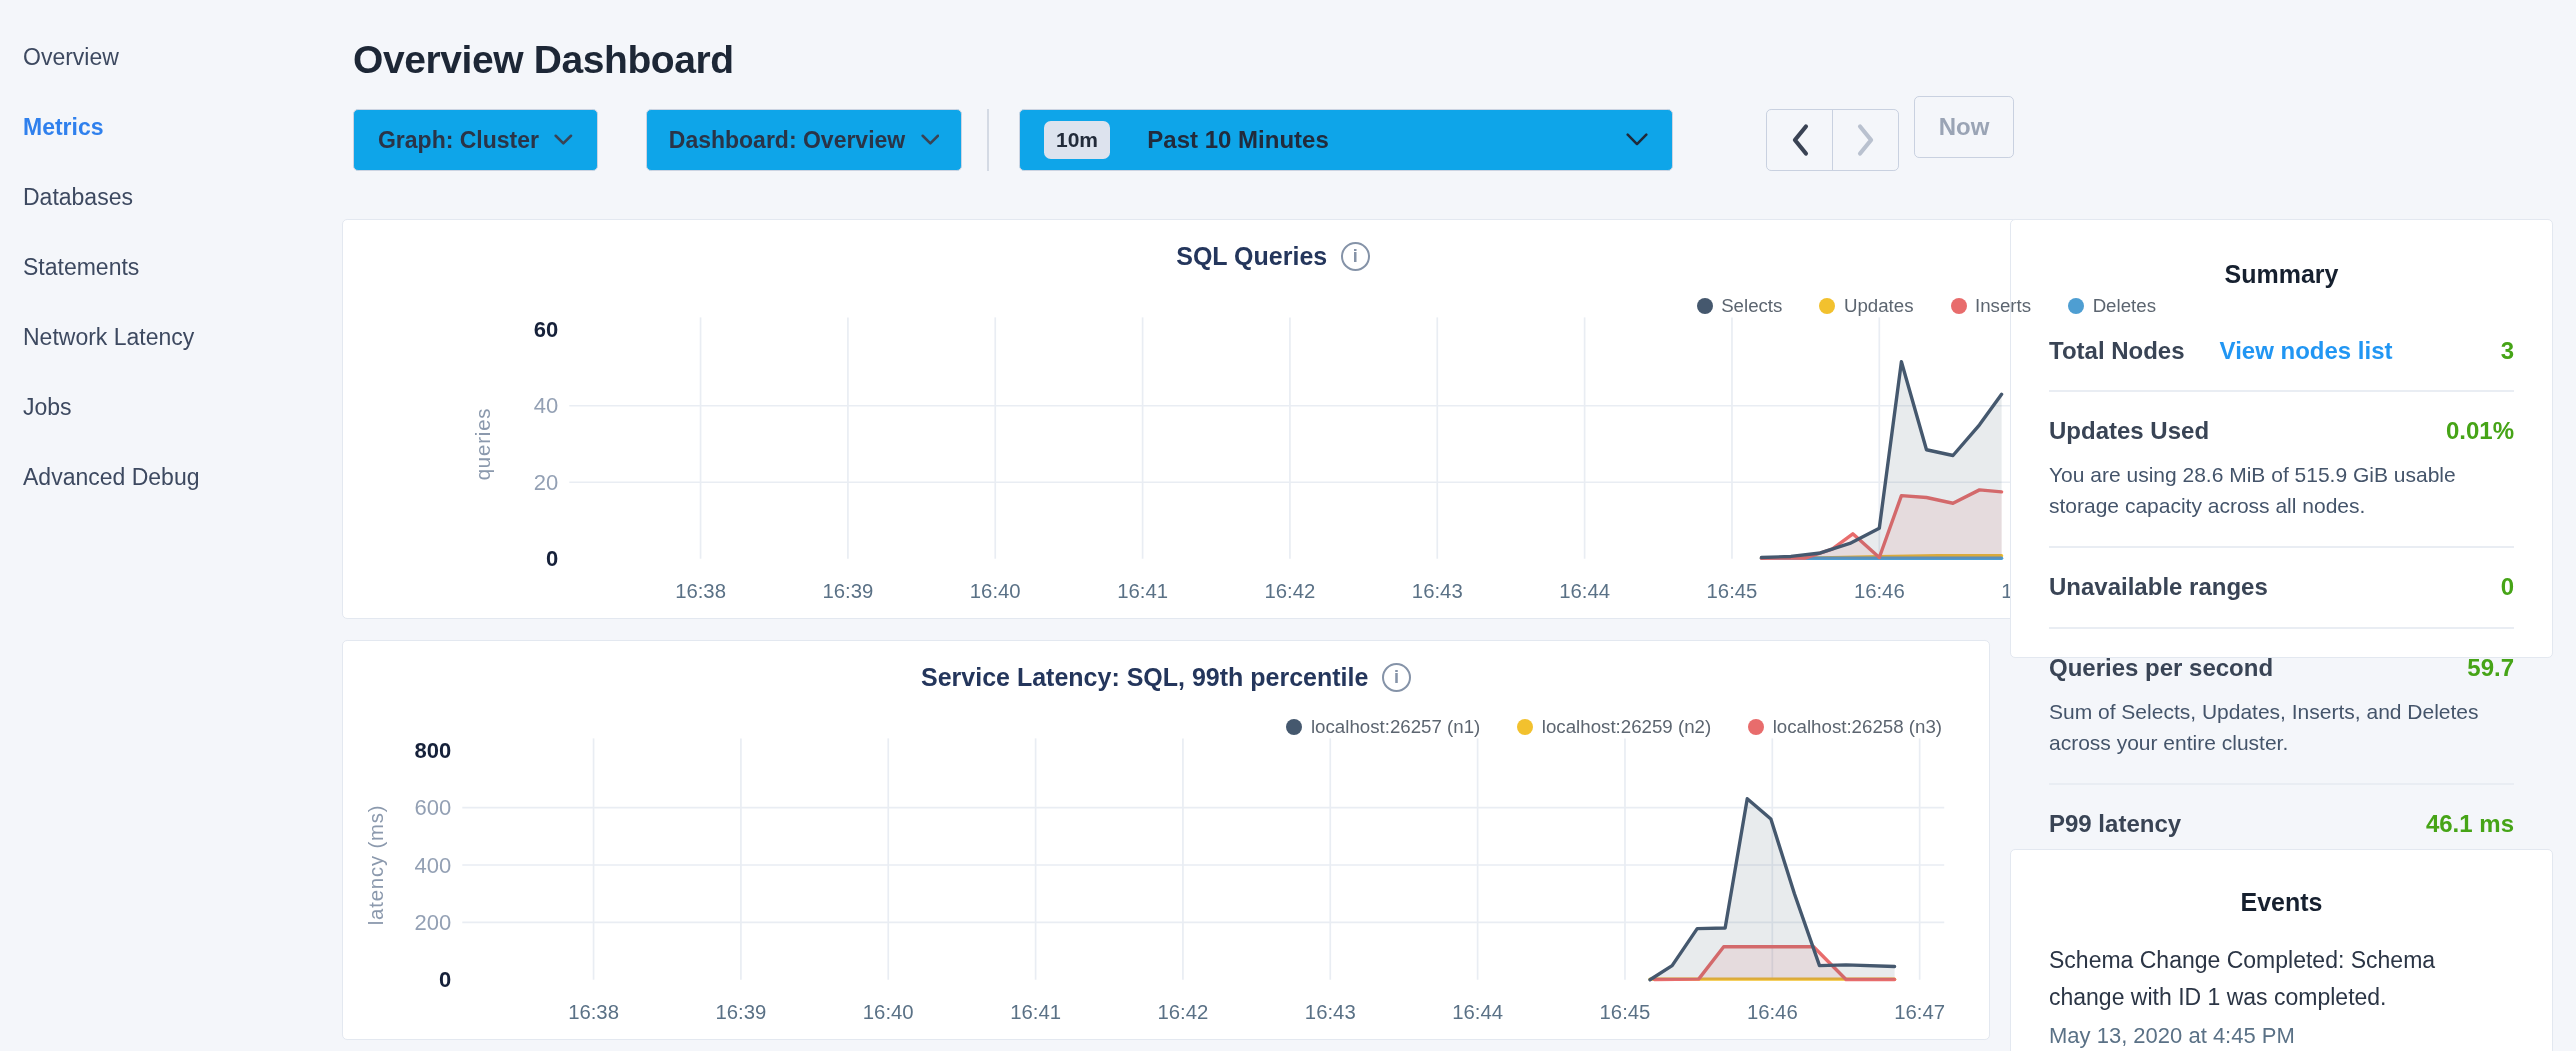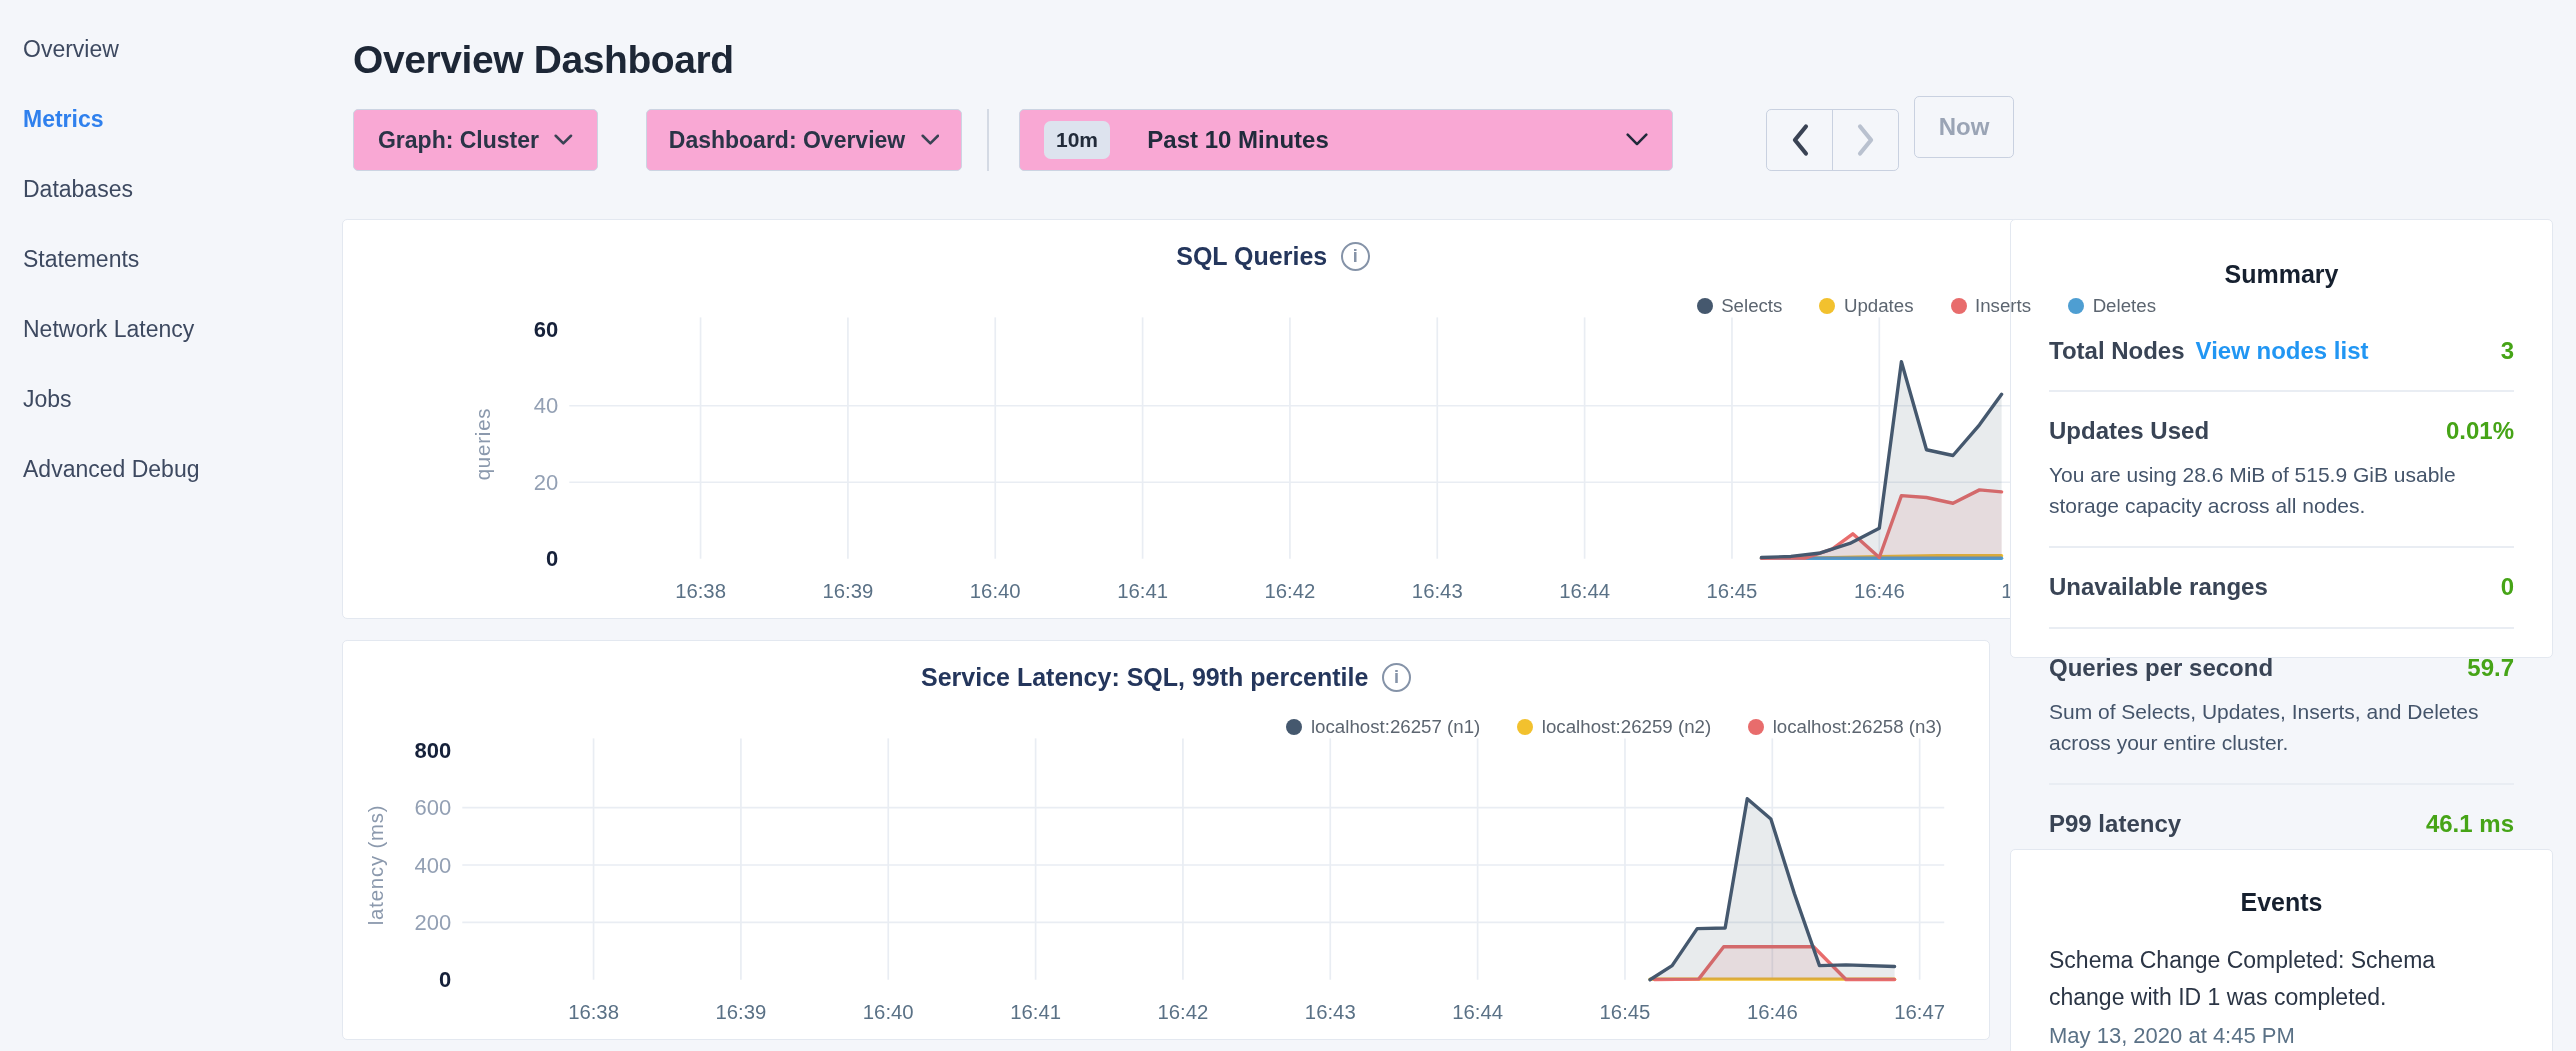"Overview" .sidebar { padding-top: 14px -> 22px }
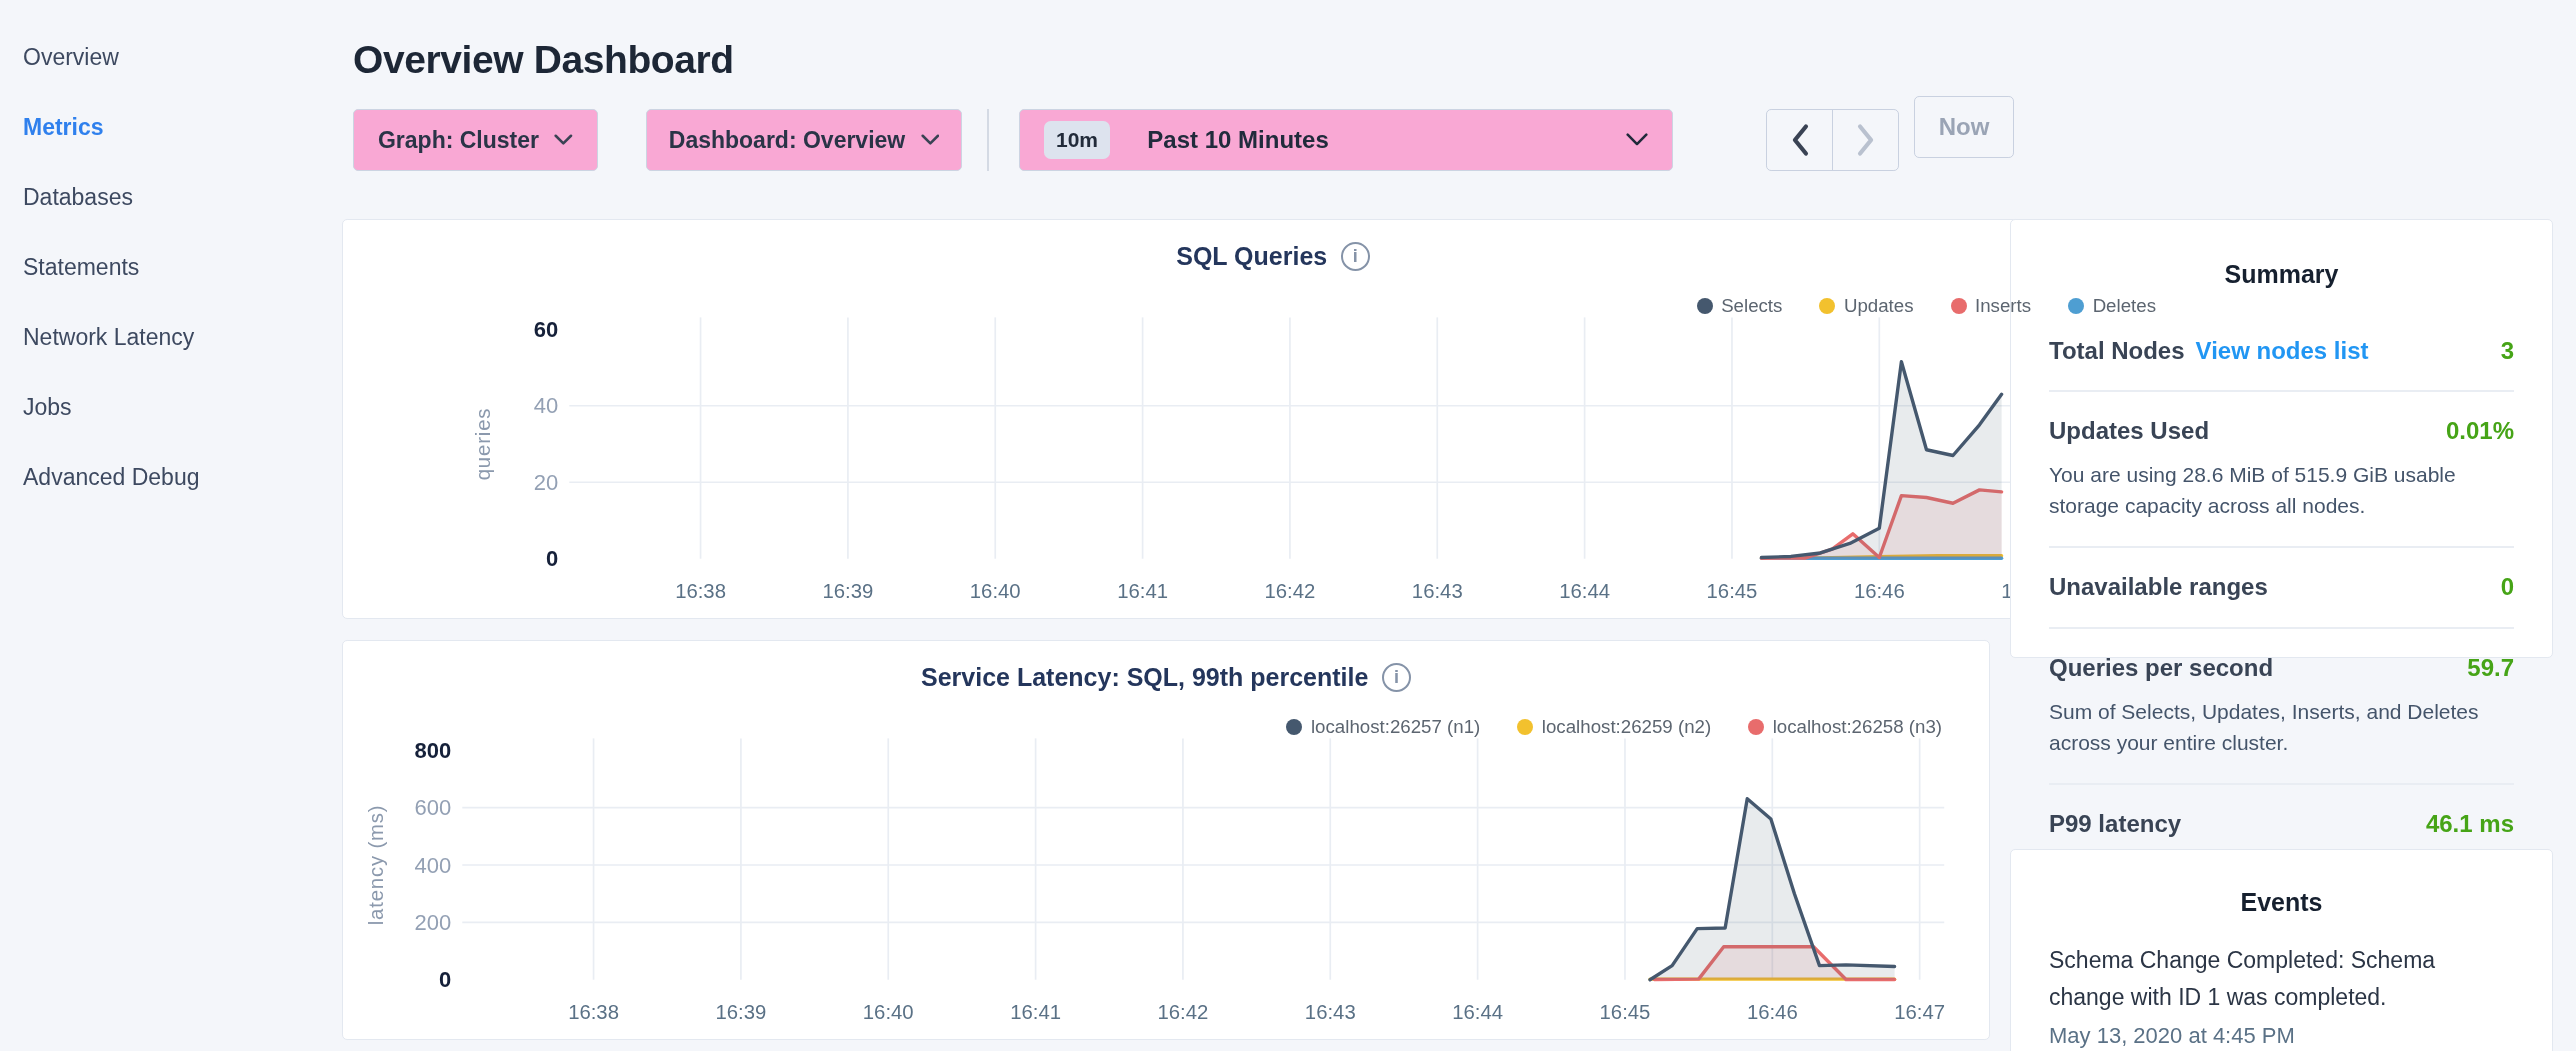"Graph: Cluster" .btn { background: #f9a8d4 -> #0ea5e9 }
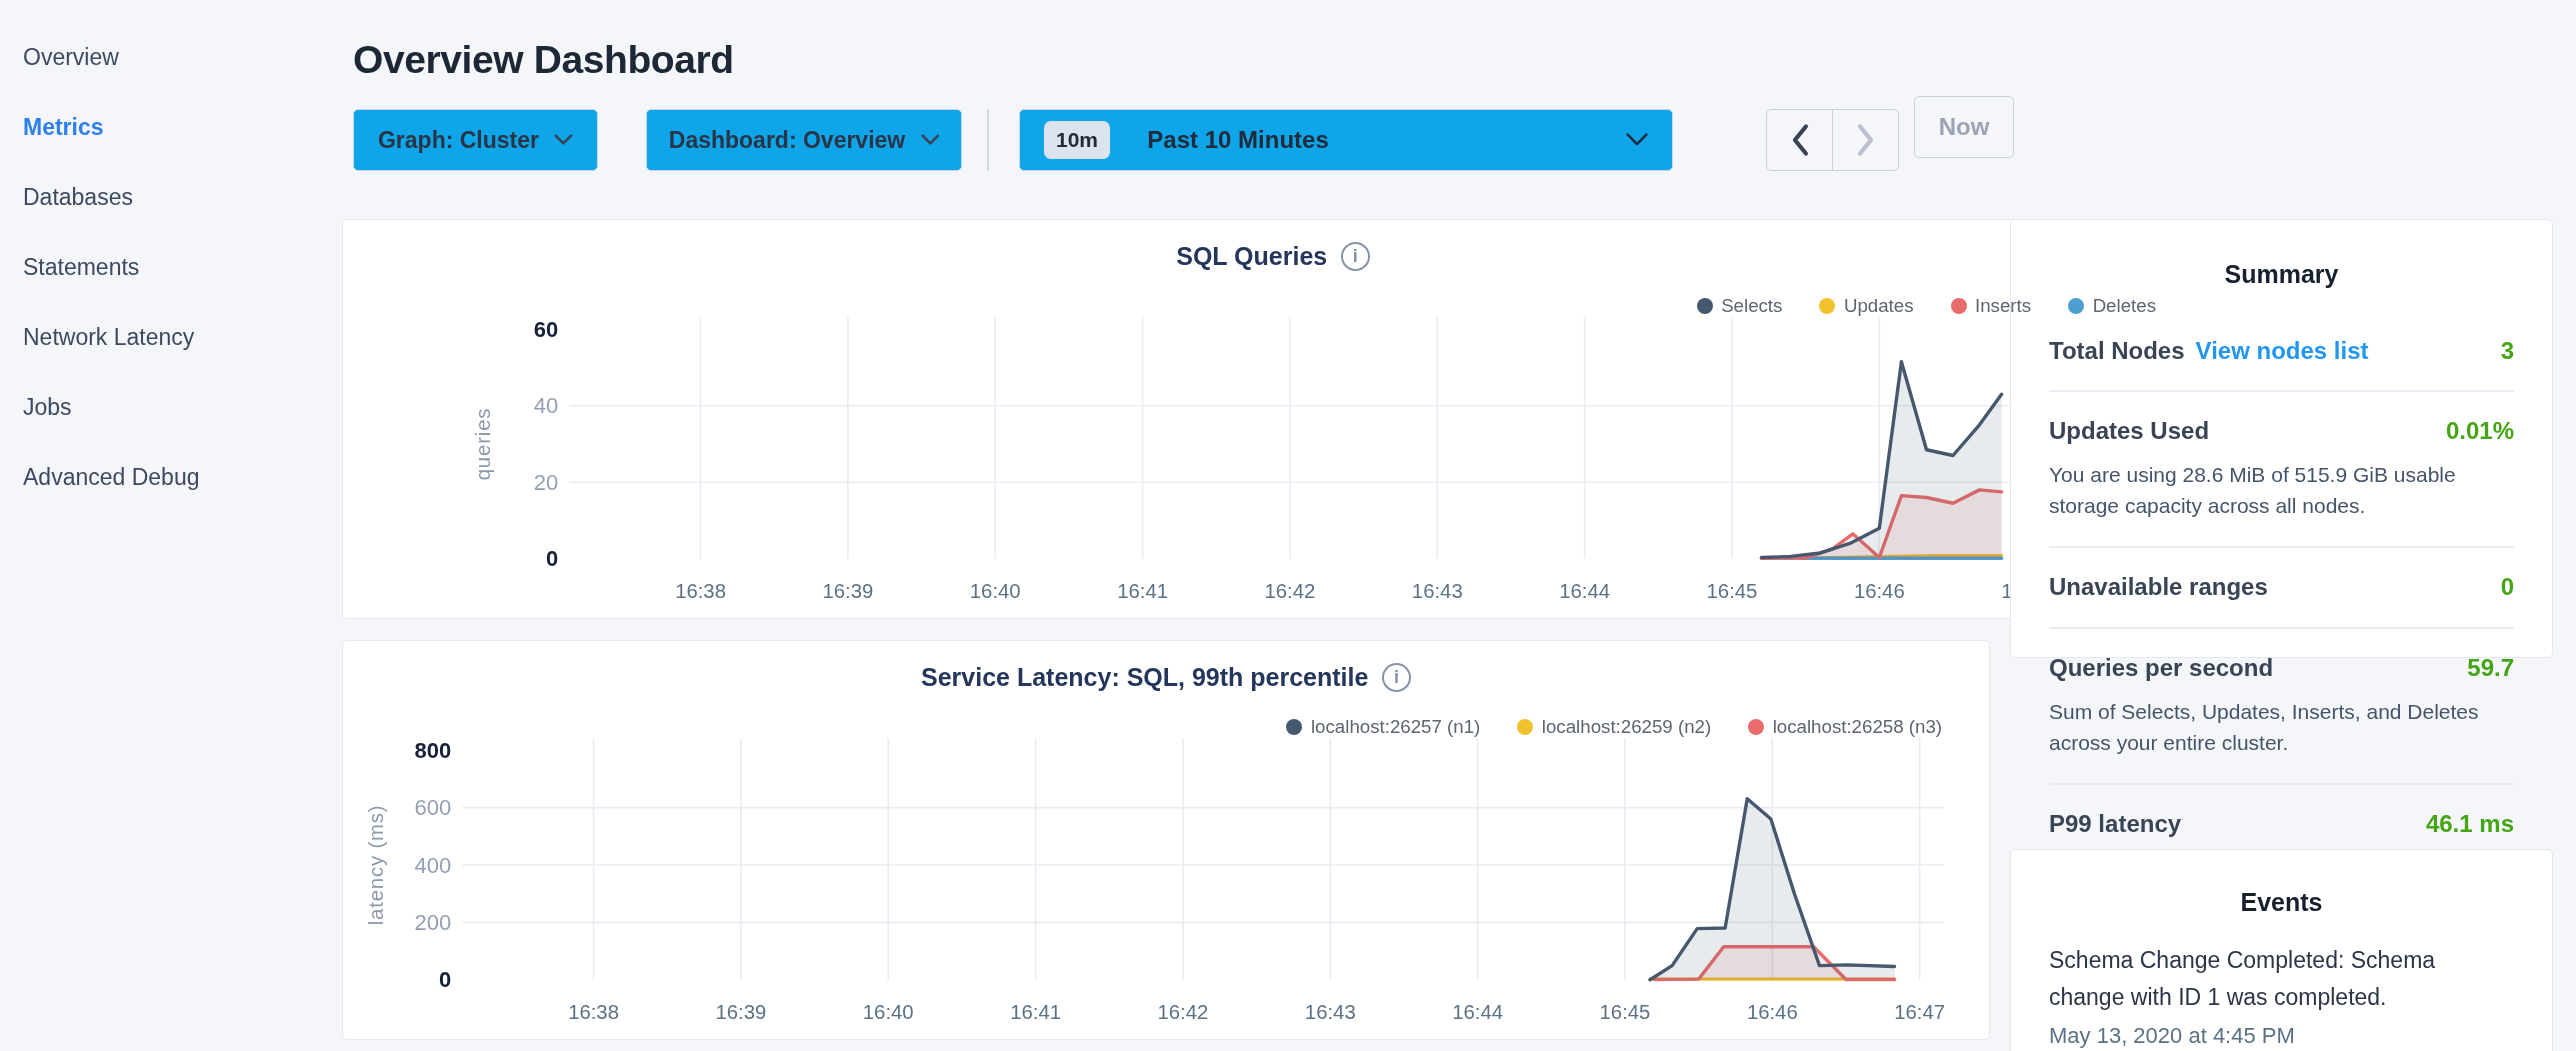"Total Nodes" .srow { gap: 11px -> 35px }
